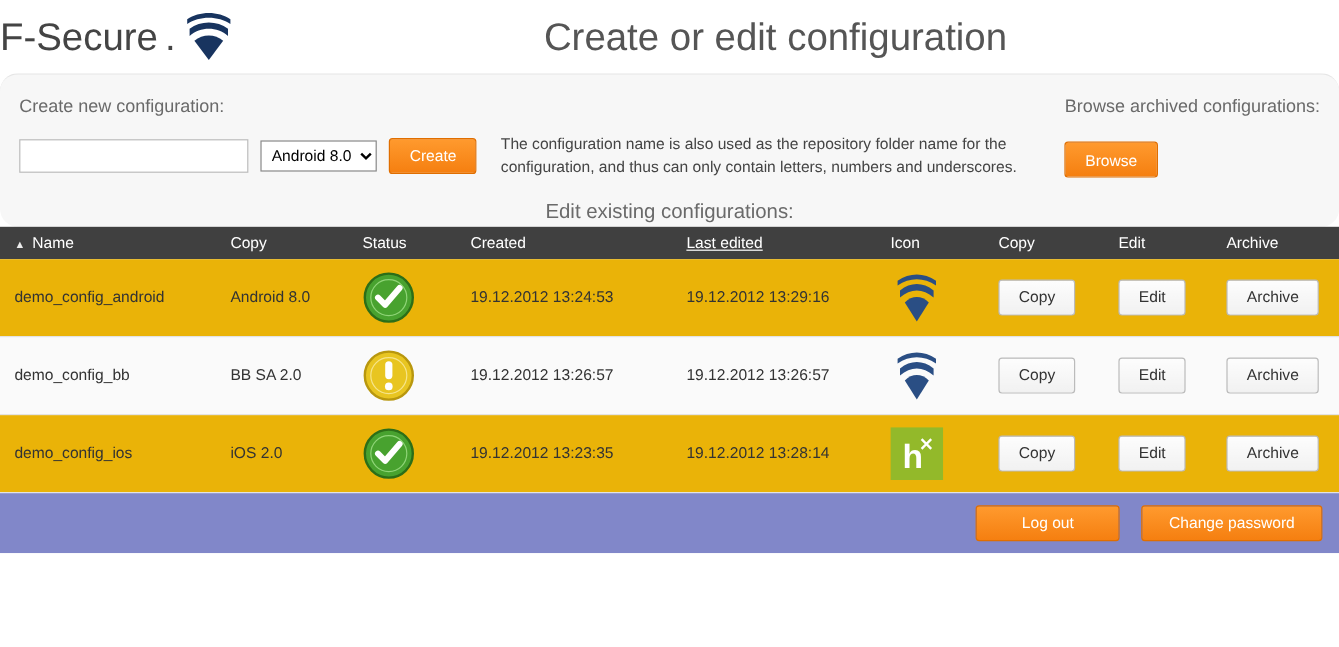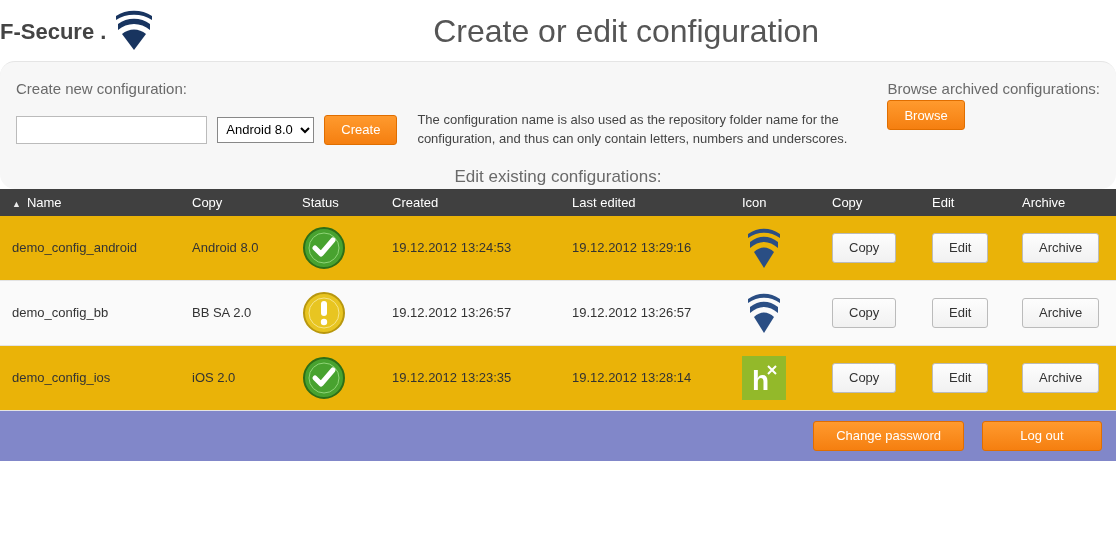"F-Secure" .logo-text { font-size: 22px -> 32px; font-weight: bold -> normal }
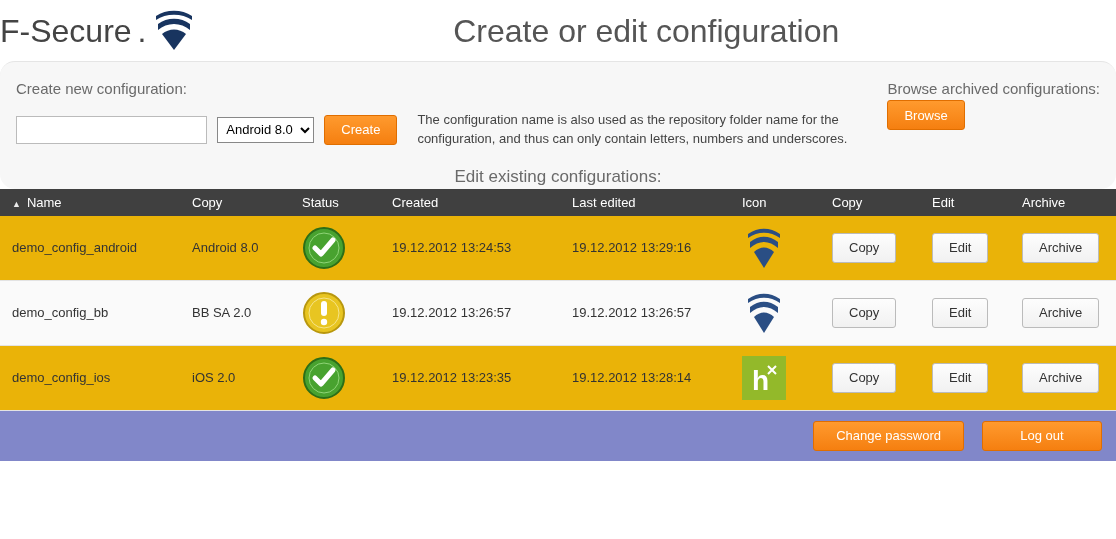"Browse archived configurations:" div.section-label { margin-bottom: 3px -> 21px }
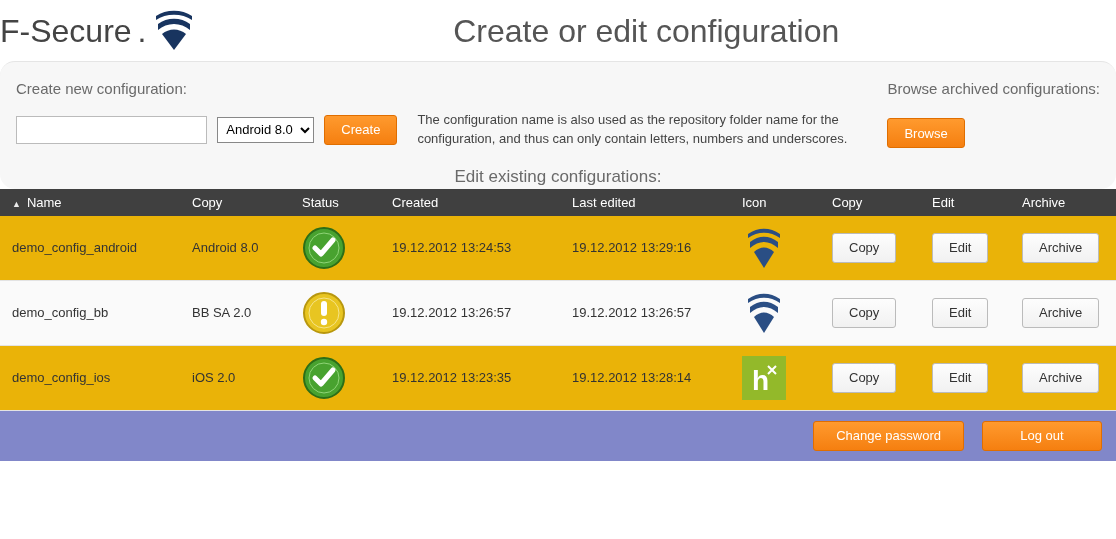"Last edited" .col-edited { text-decoration: none -> underline }
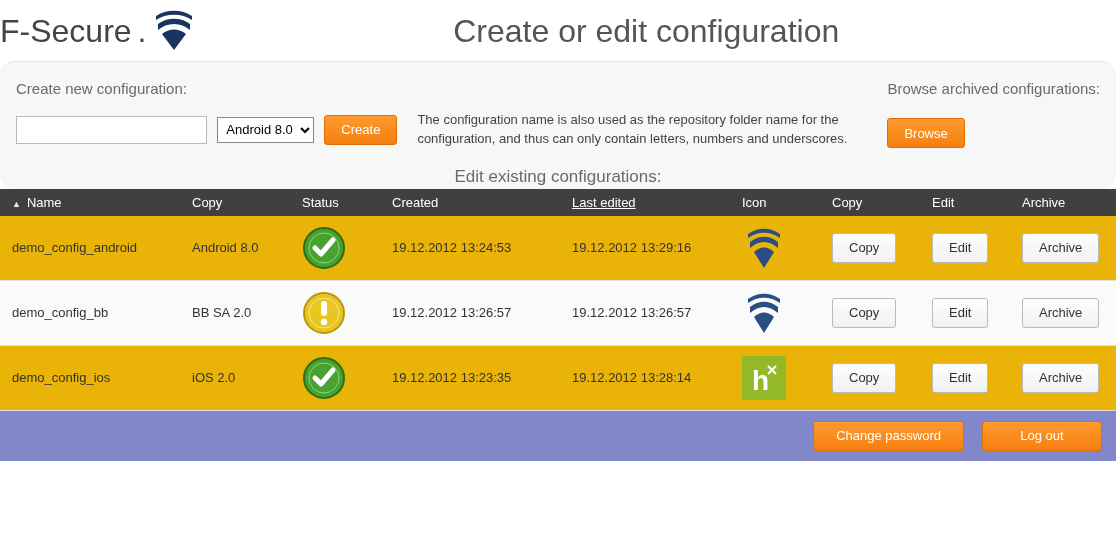"Change password" button.btn { order: before "Log out" -> after "Log out" }
